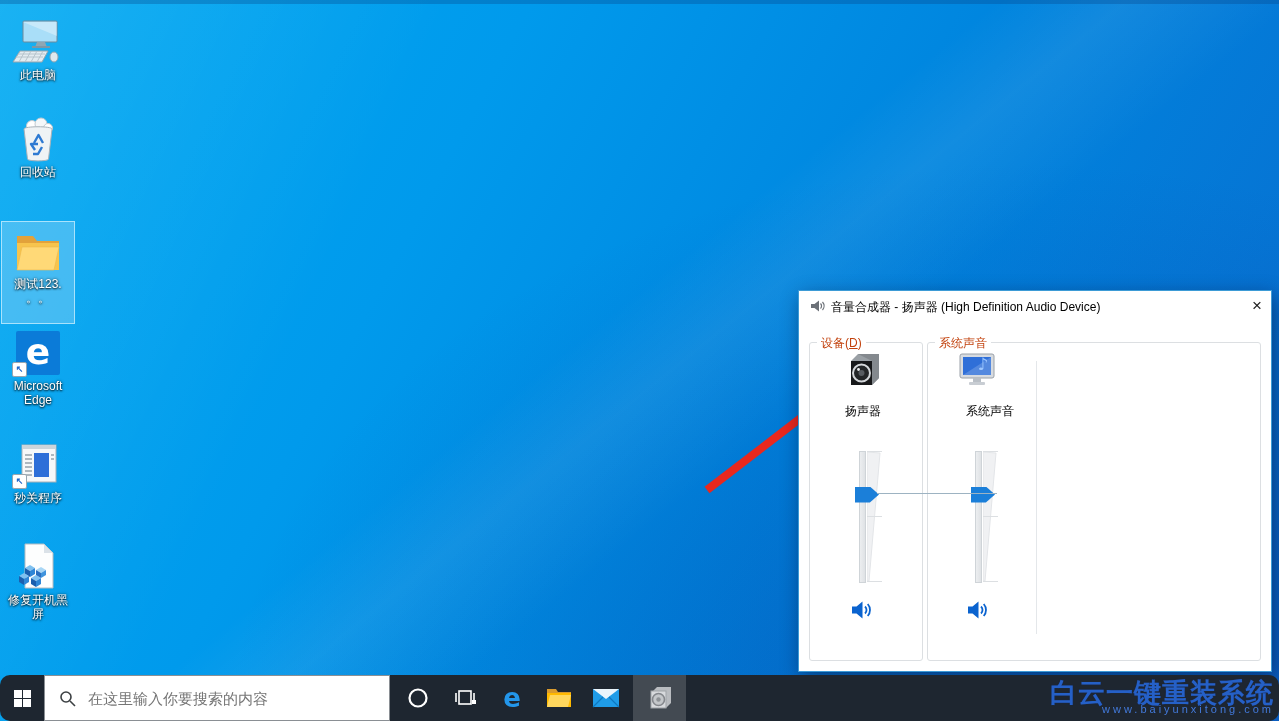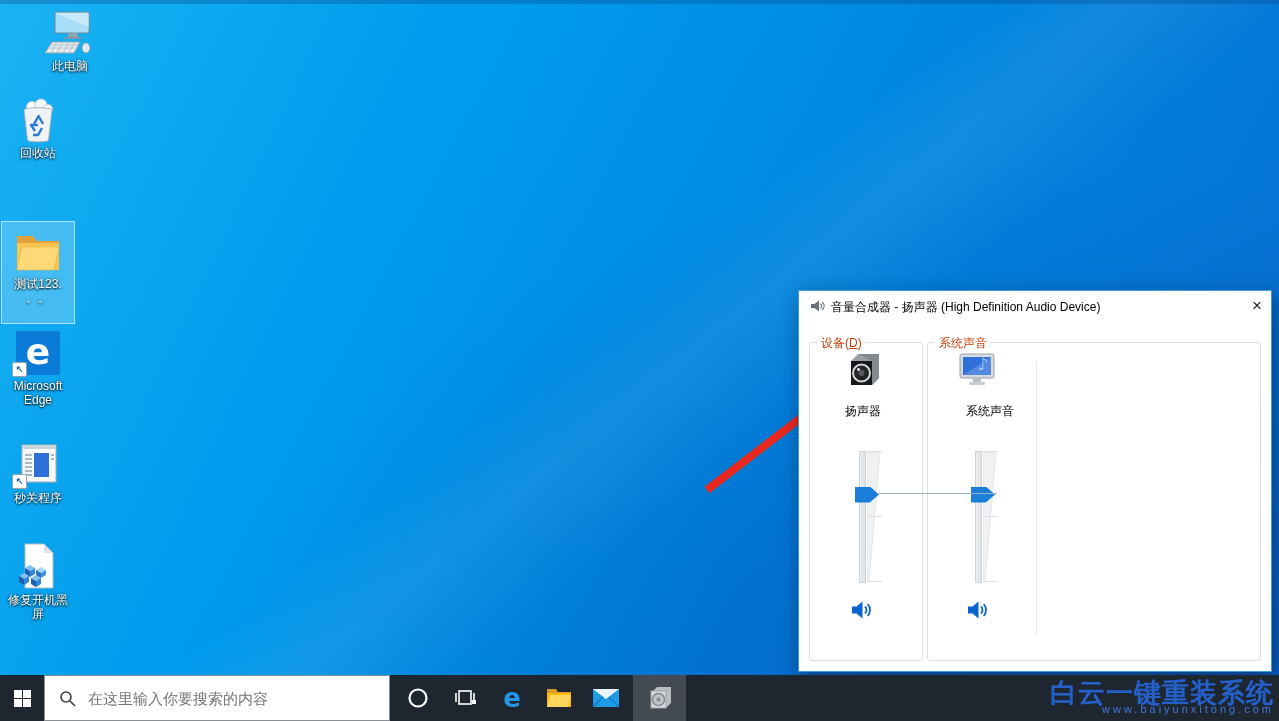"此电脑" div.dicon { margin-left: 32px -> none; top: 8px -> 17px }
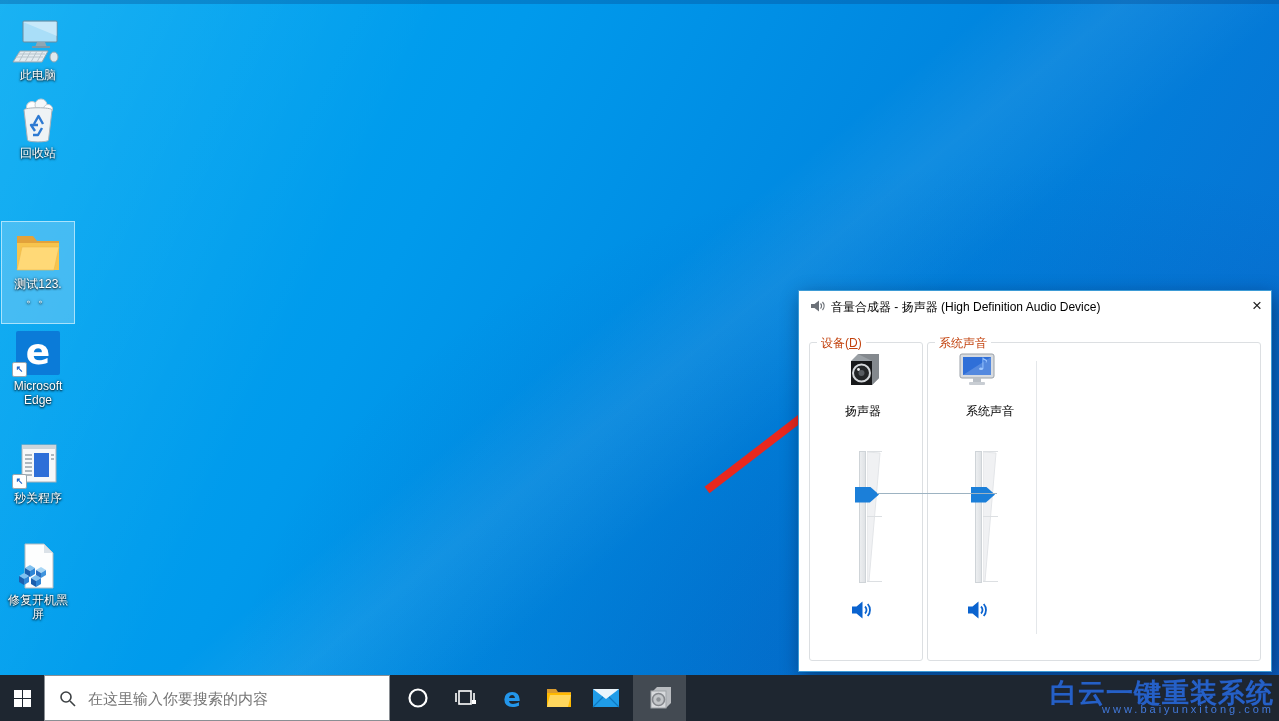"回收站" div.dicon { top: 95px -> 114px }
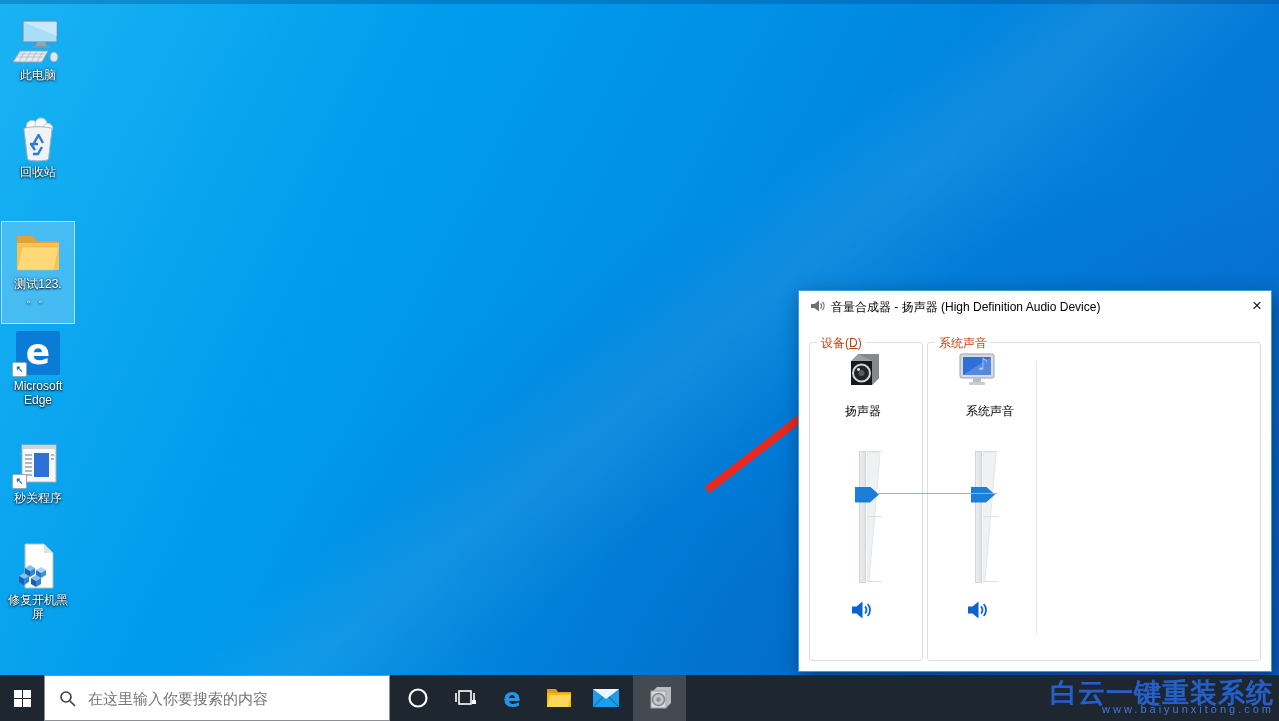"在这里输入你要搜索的内容" .taskbar { border-radius: none -> 10px }
